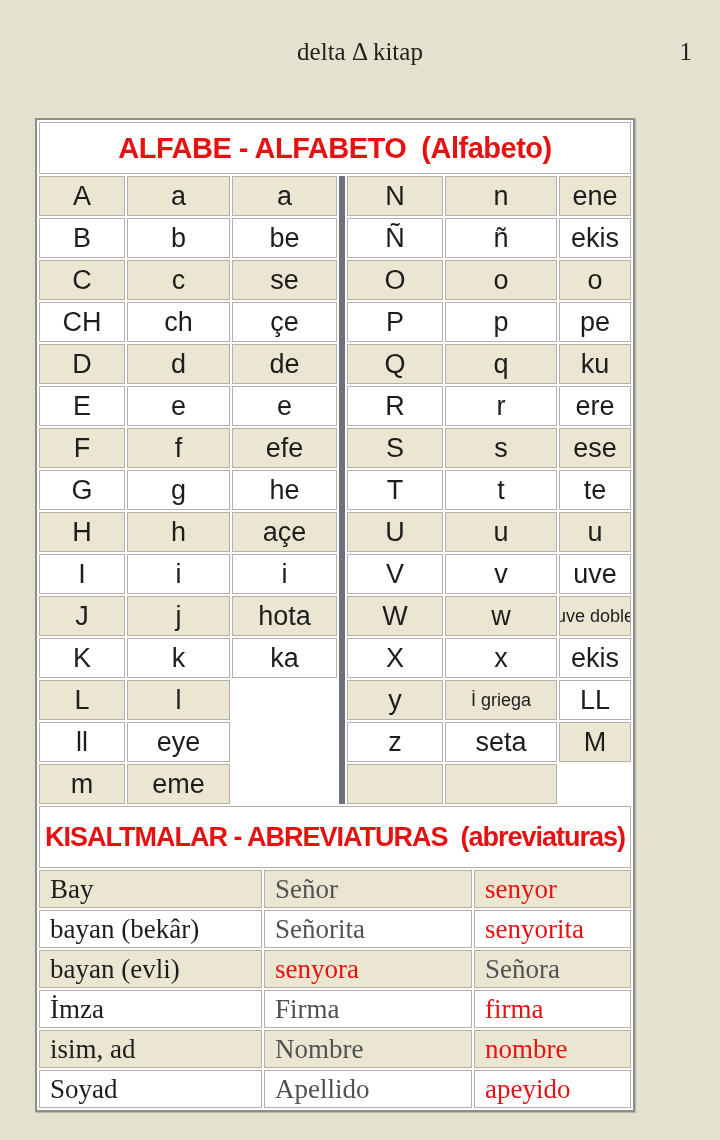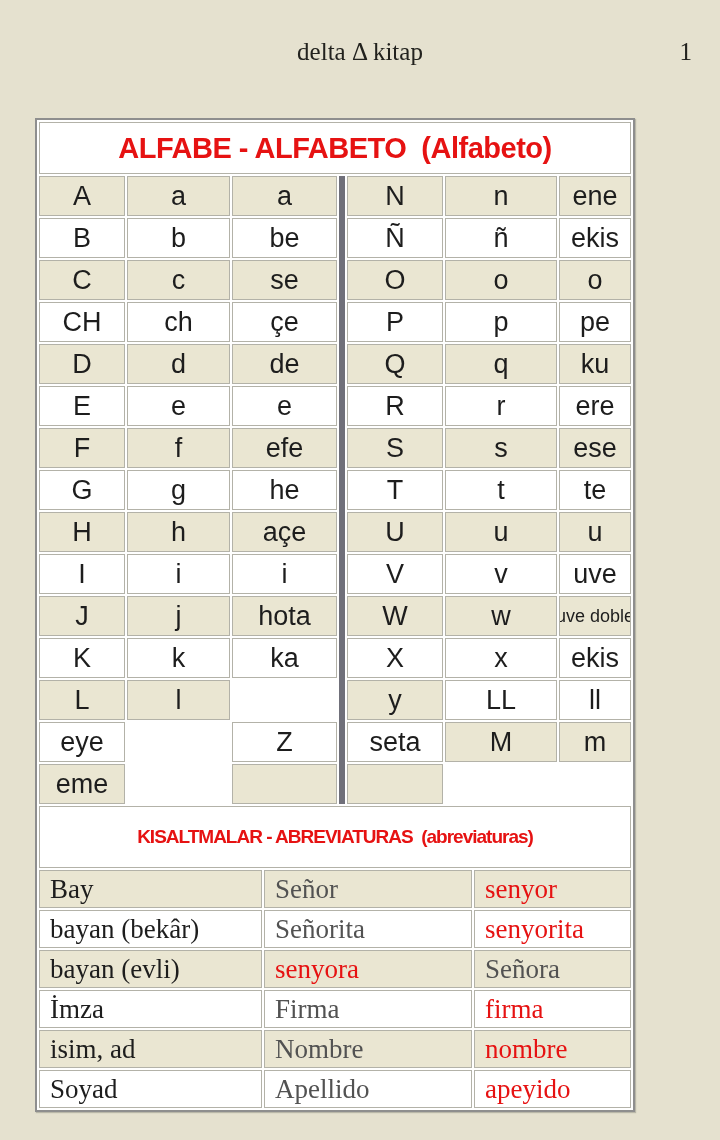"İ griega" div.cell { html: none -> <div>İ griega</div> }
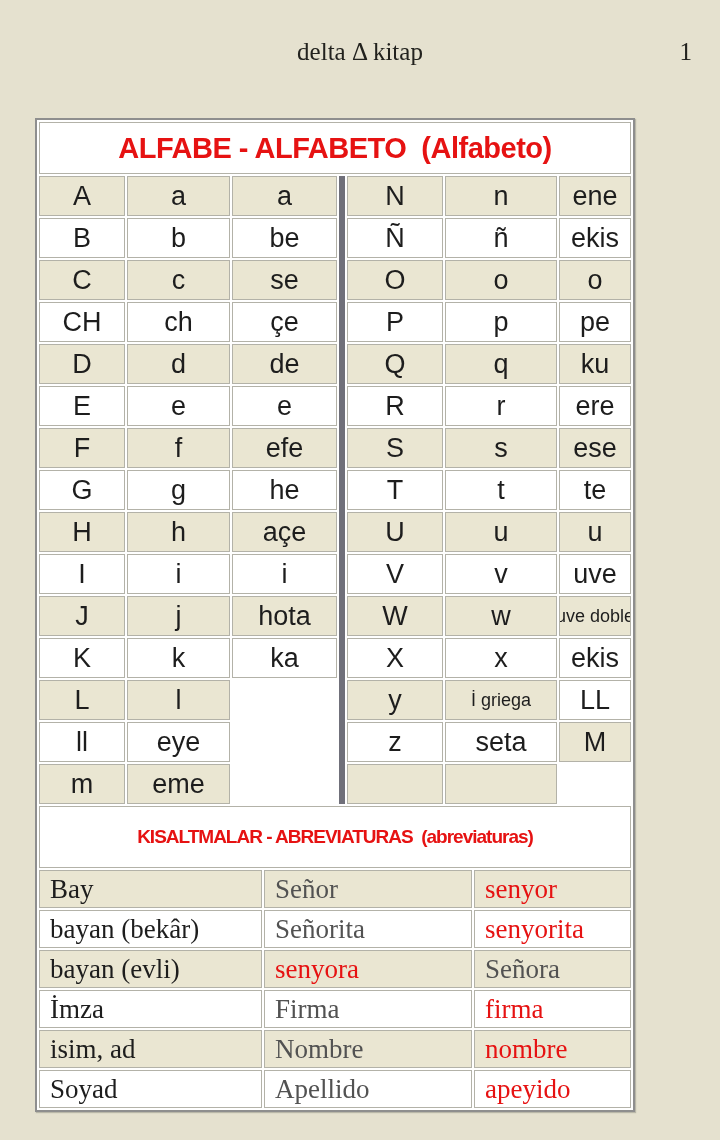"KISALTMALAR - ABREVIATURAS" .kisaltma-header { font-size: 19px -> 27px }
